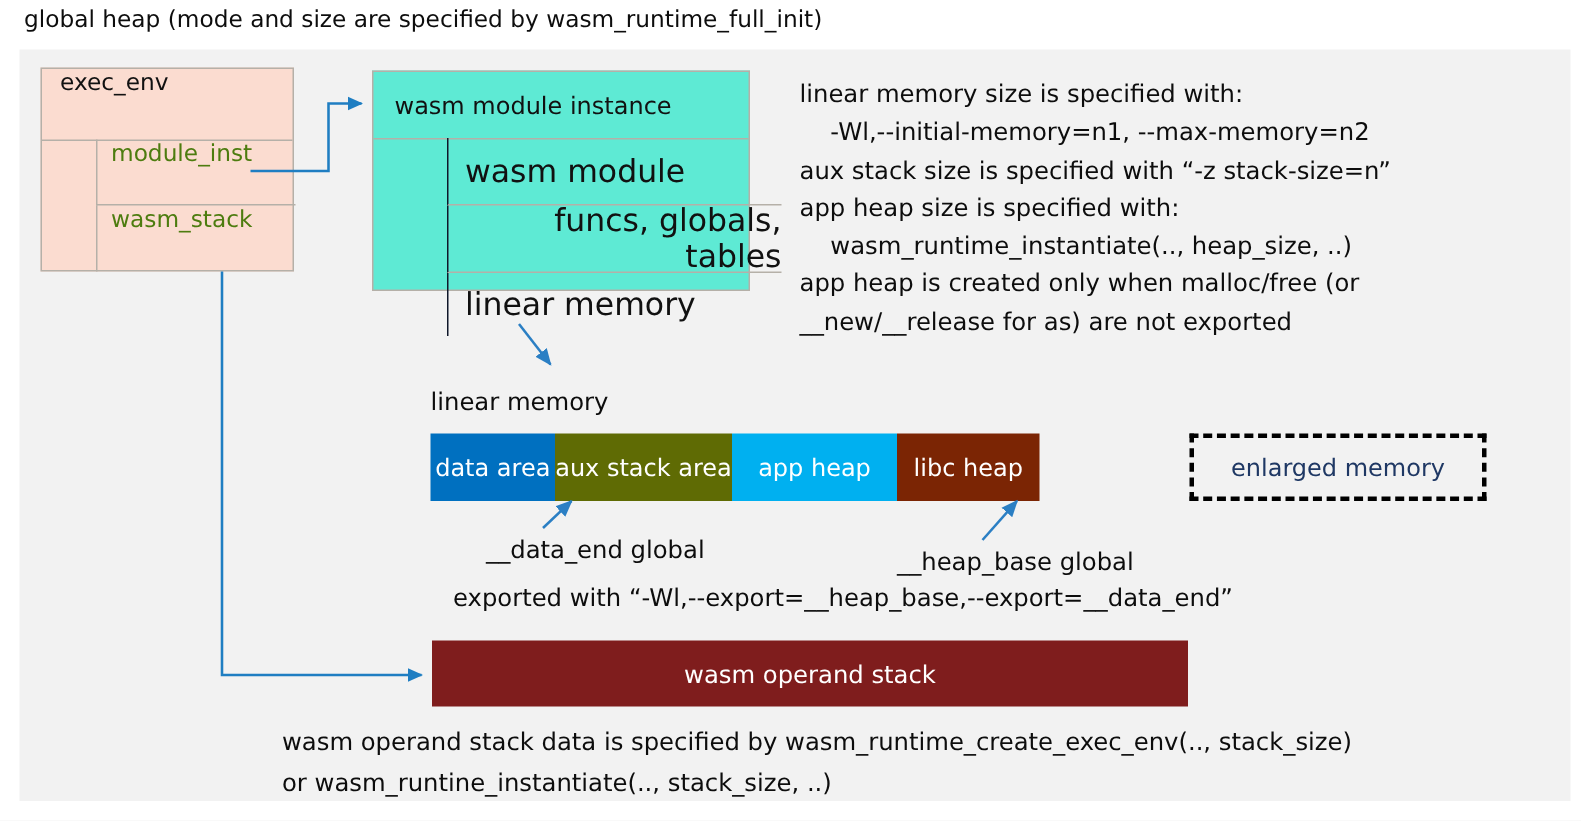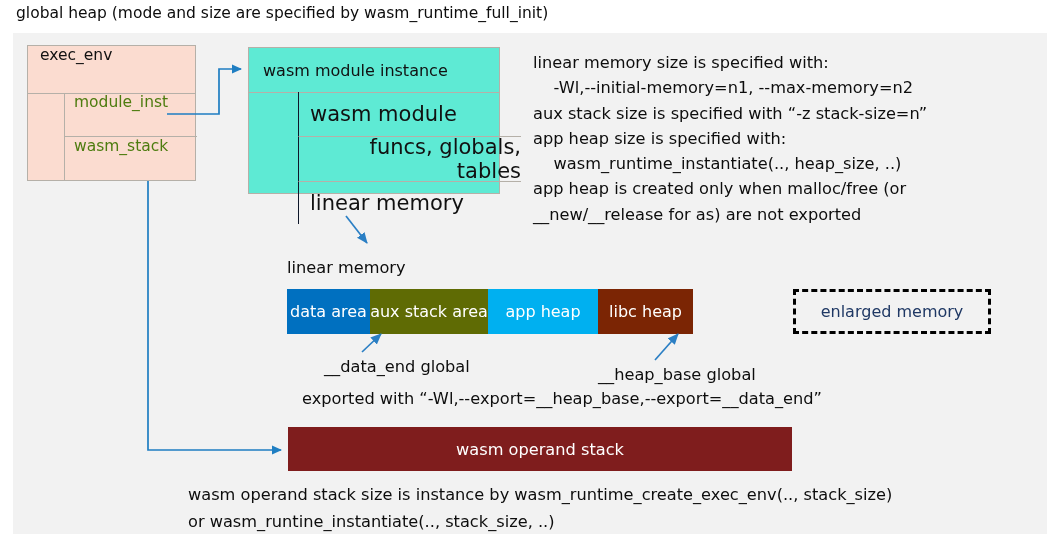"wasm operand stack size is" div.bottomnote { text: size is instance -> data is specified }
